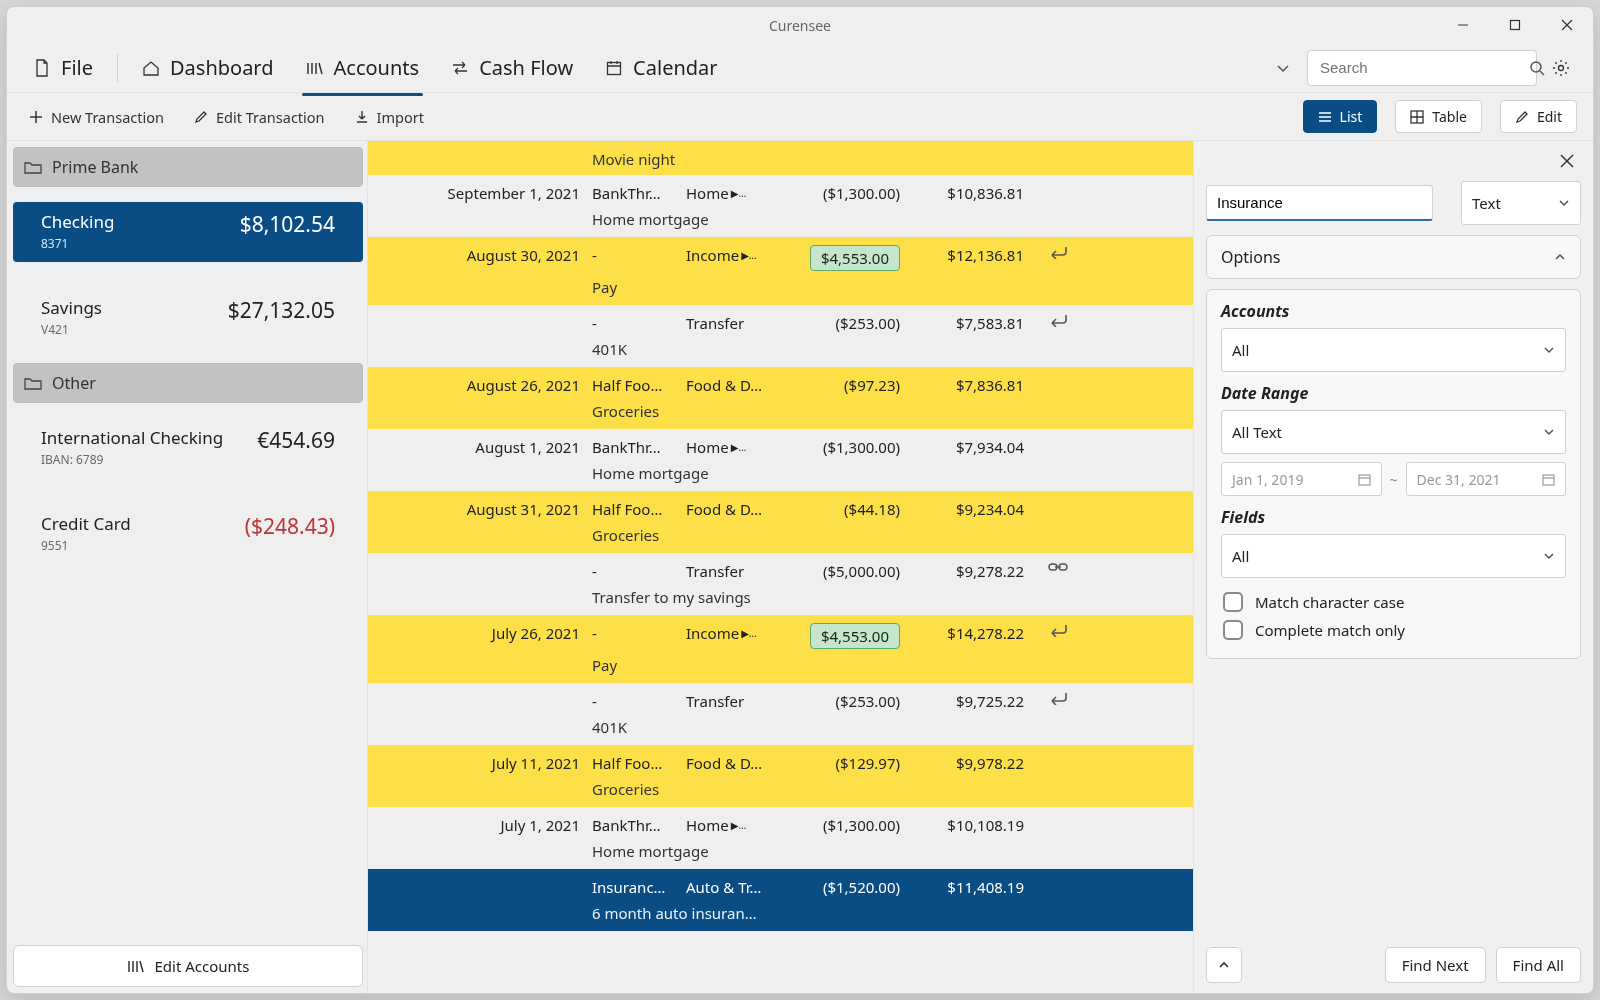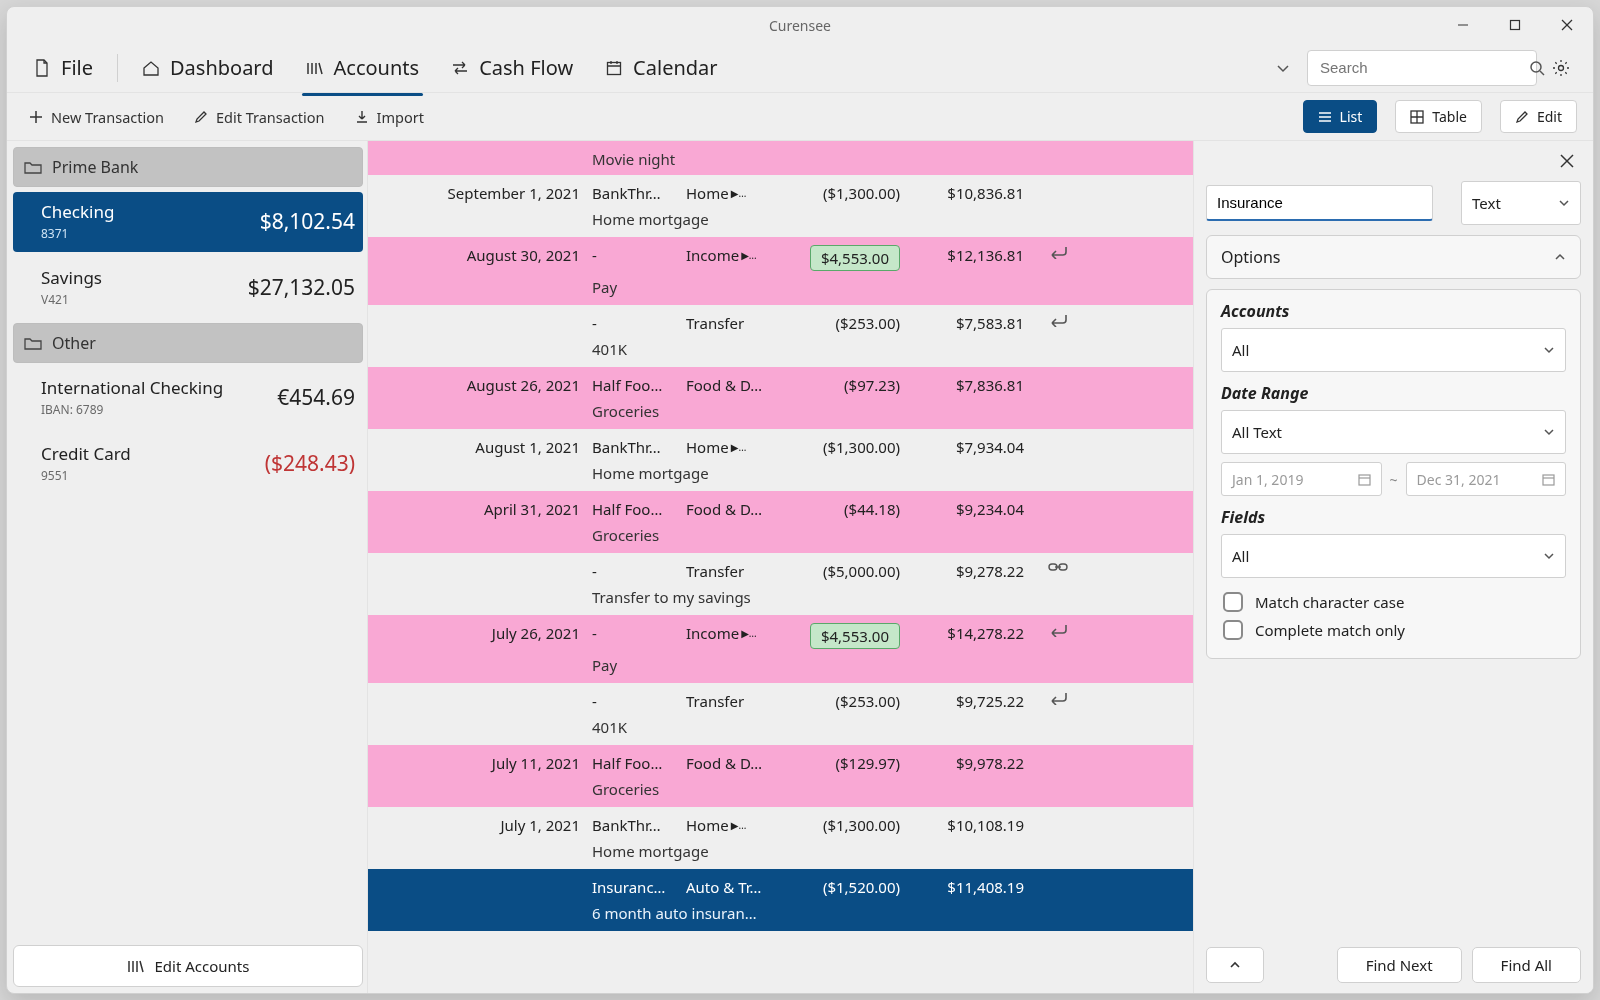"Movie night" .tx-row.alt { background: #f9a8d4 -> #fde047 }
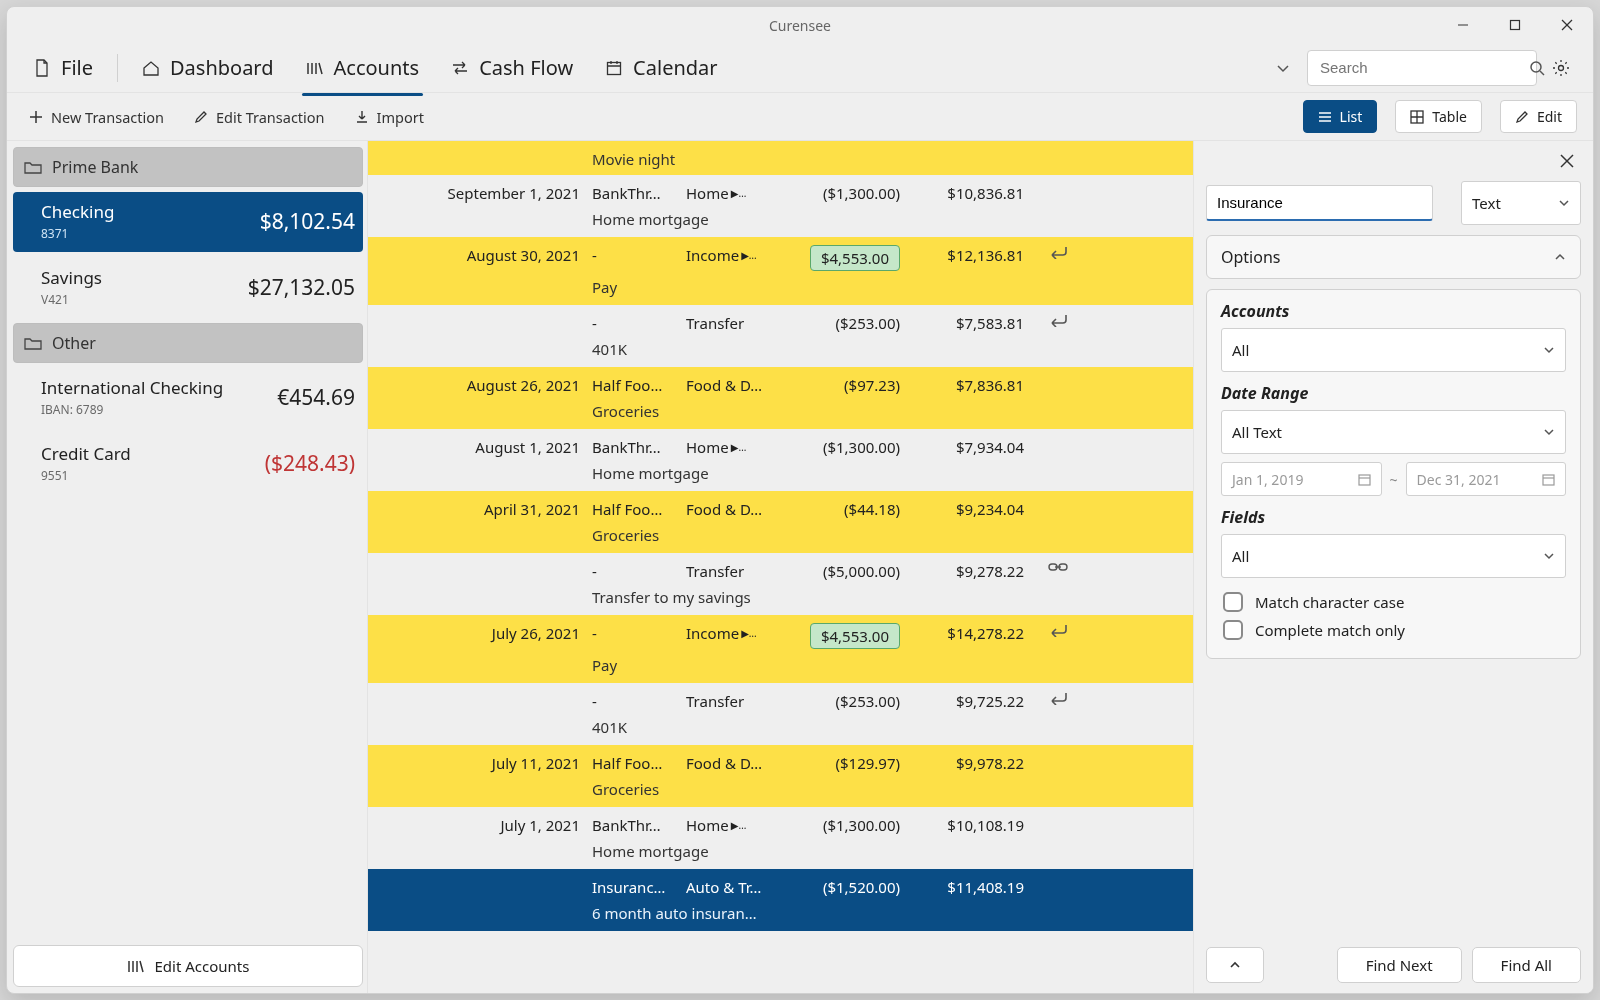"Checking" .acct-row { align-items: center -> flex-start; margin: 3px 0 -> 13px 0; padding: 8px 8px 10px 28px -> 8px 28px 10px 28px }
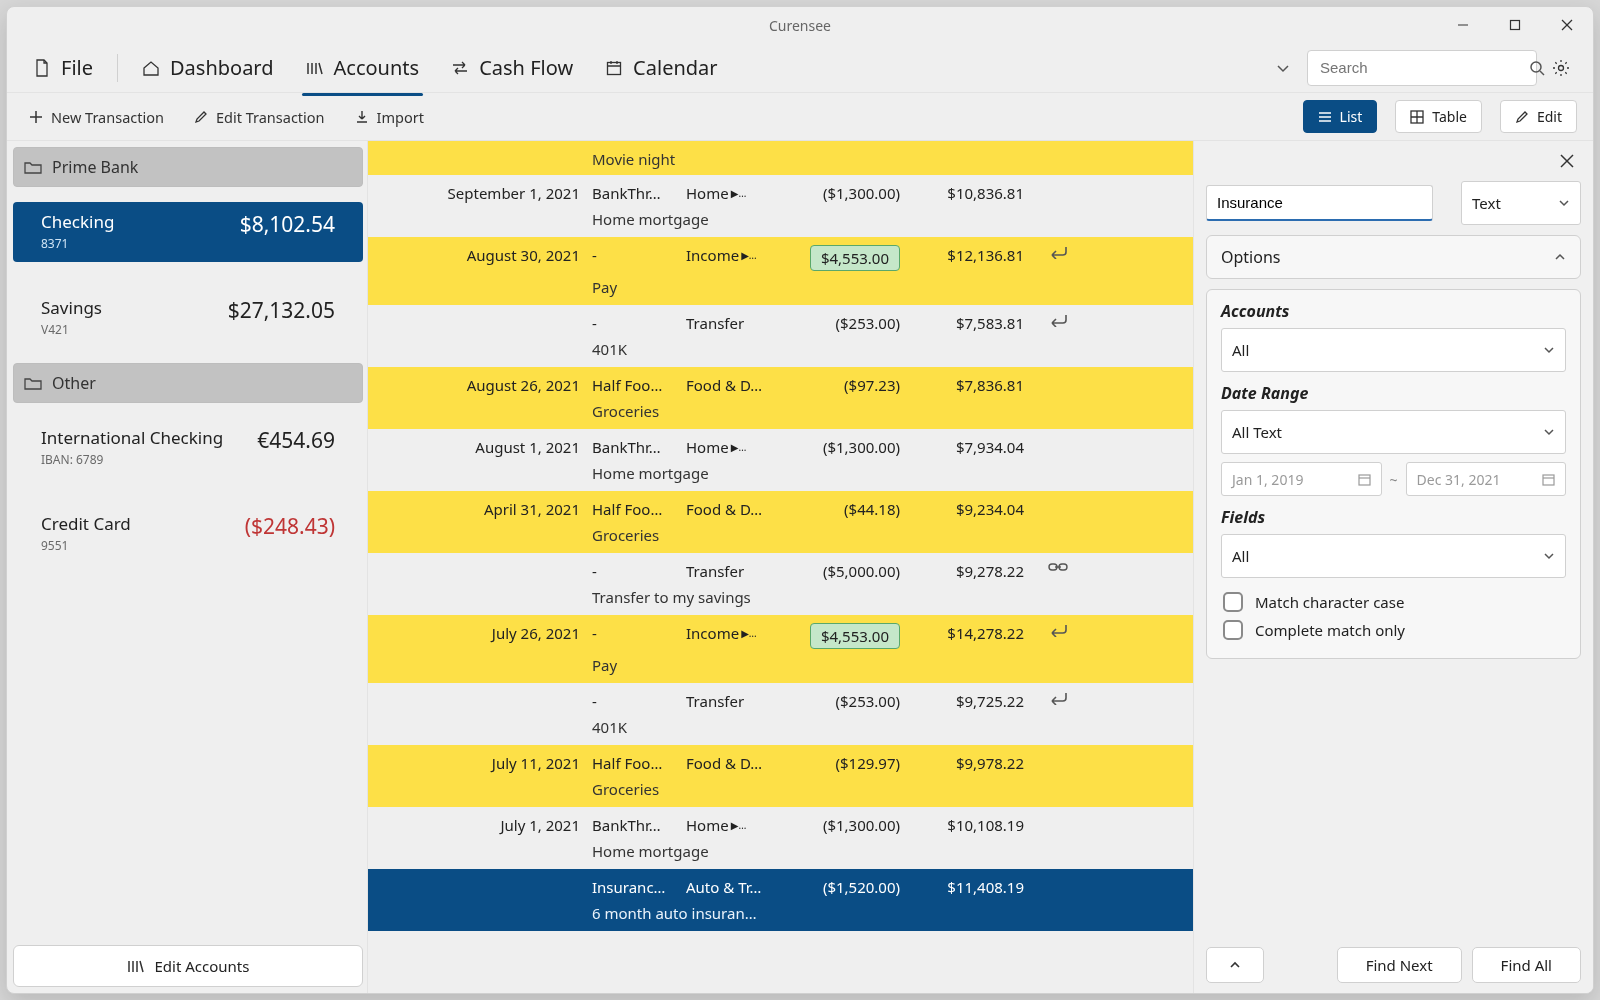"April 31, 2021" span.date { text: April -> August }
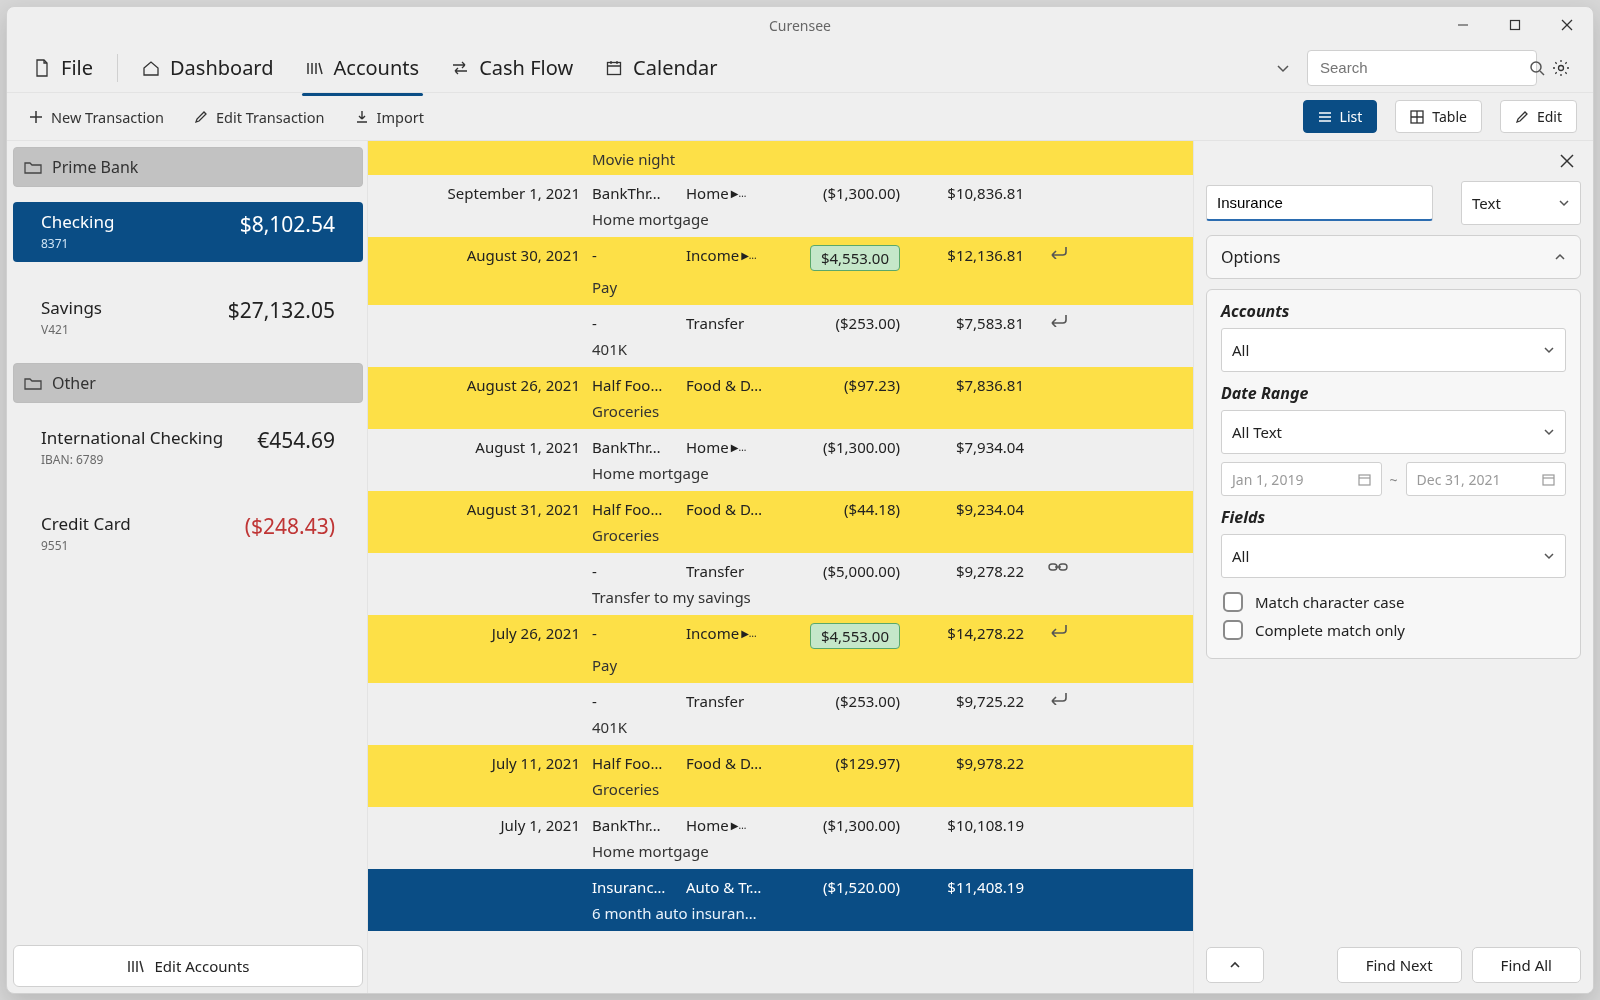"Find Next" .sp-actions .btn { padding: 0 28px -> 0 16px }
